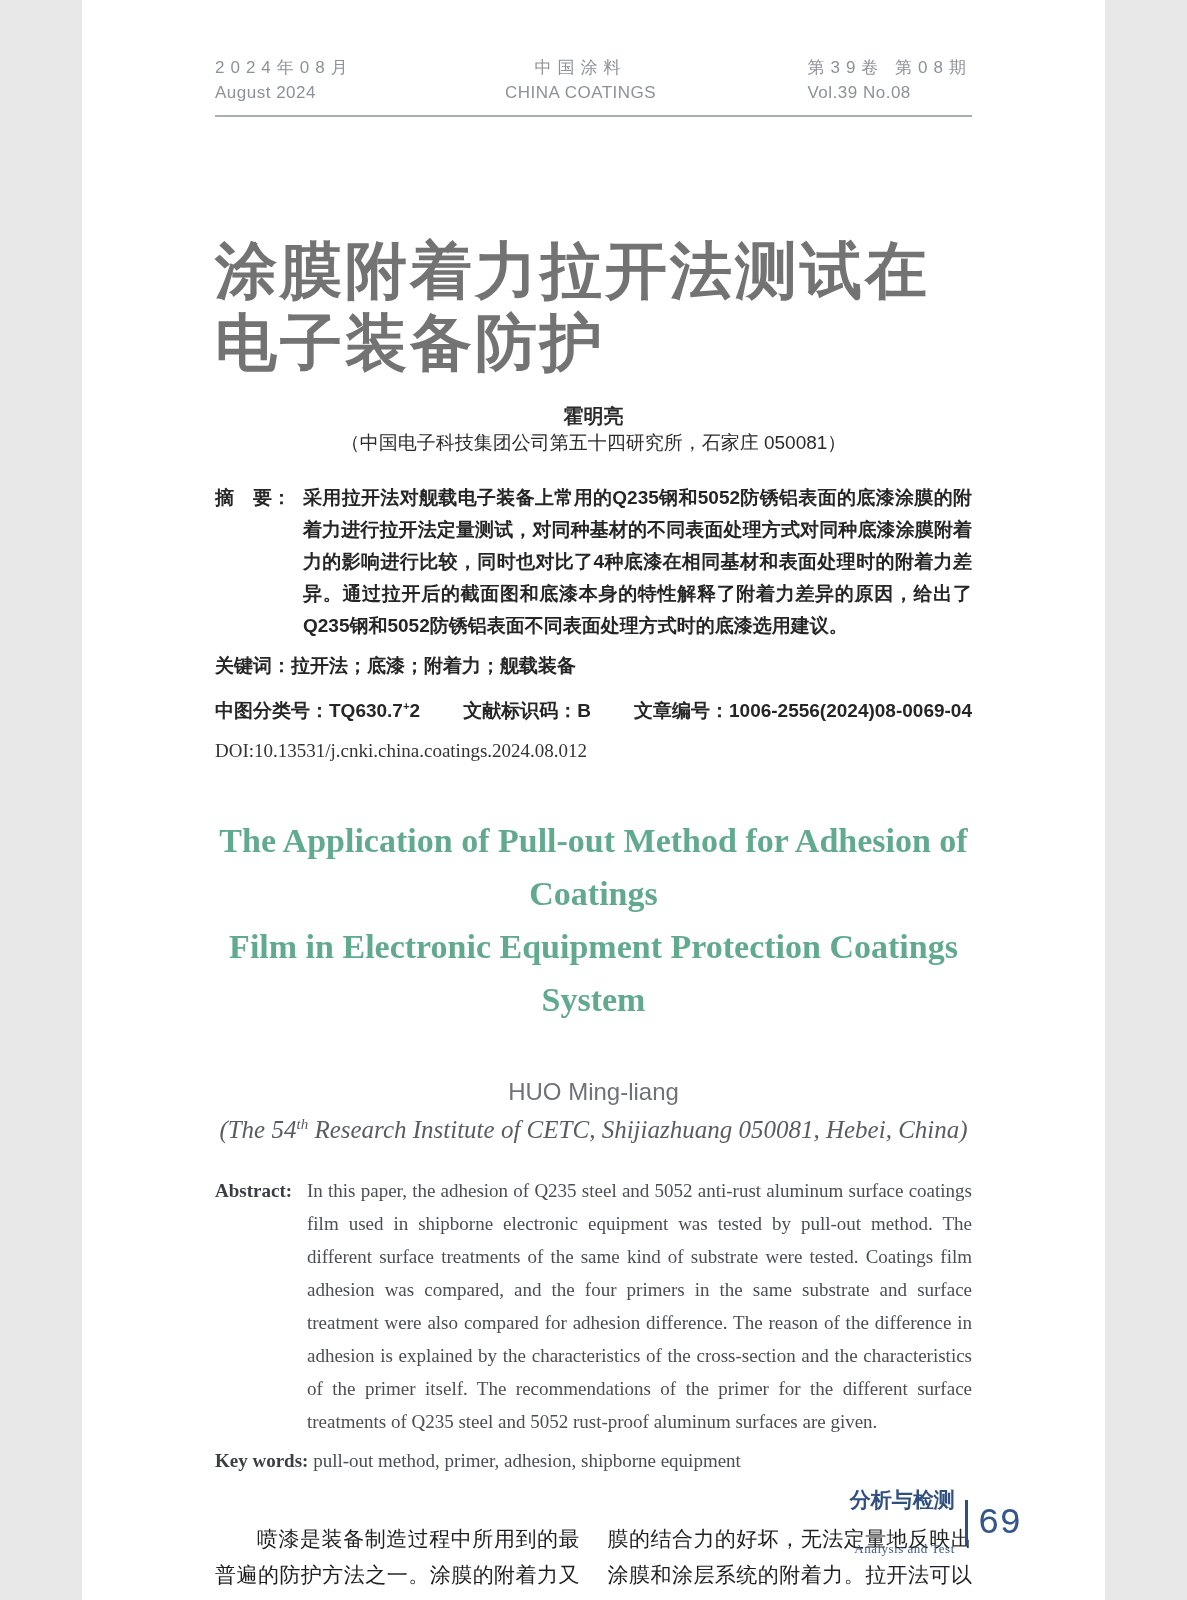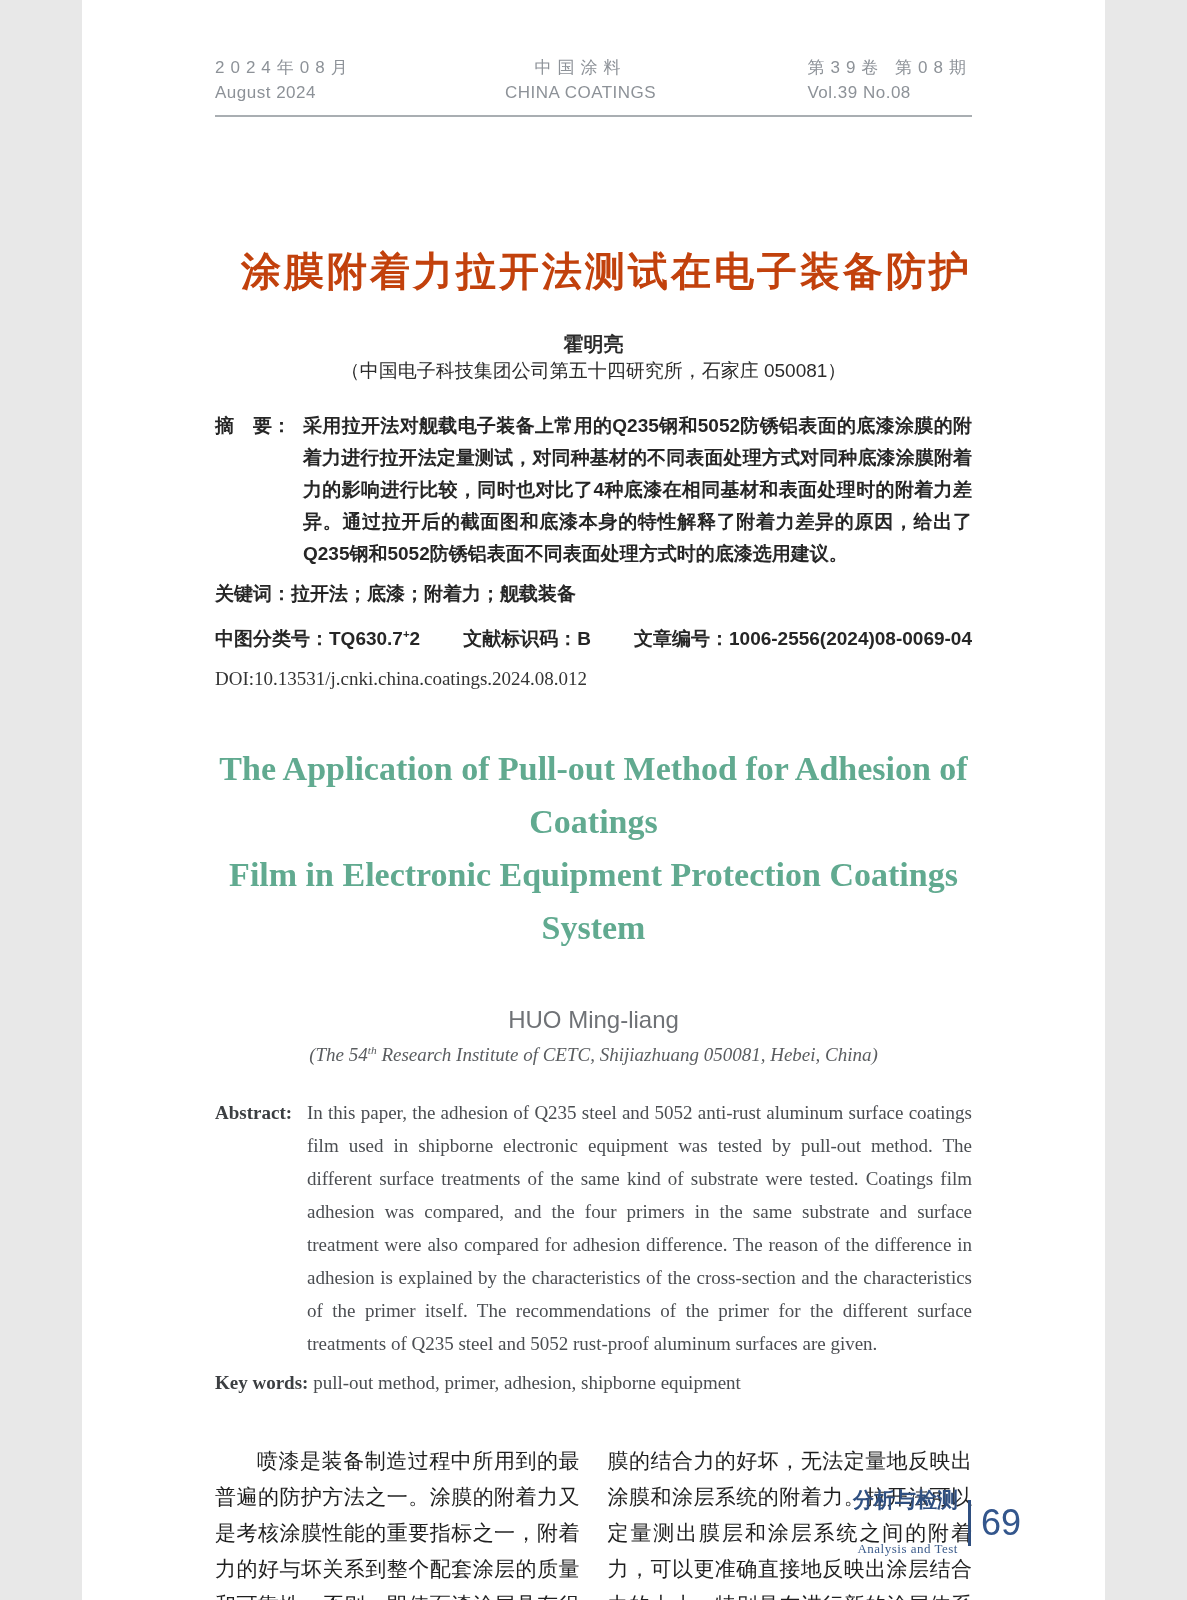"涂膜附着力拉开法测试在电子装备防护" .title-cn { color: #c2410c -> #737373; font-size: 40px -> 62px; text-align: right -> left }
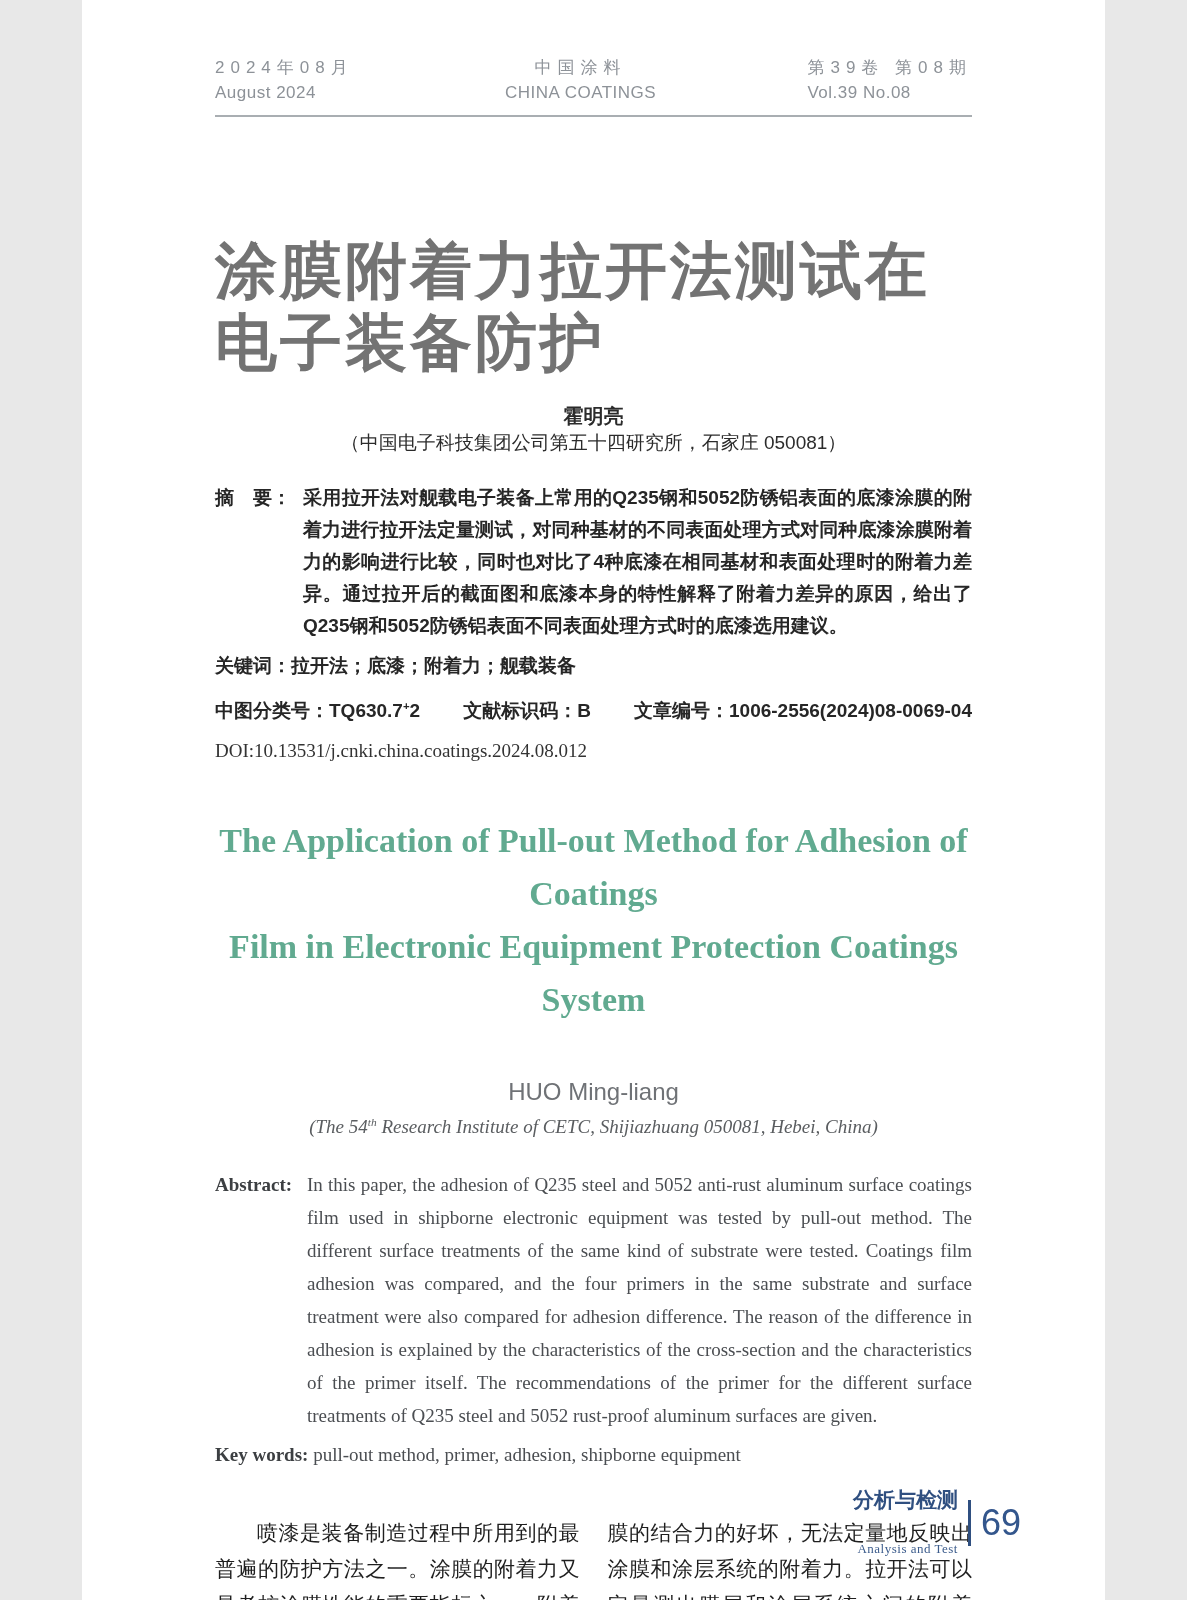"(The 54th Research Institute of" .affil-en { font-size: 19px -> 25px }
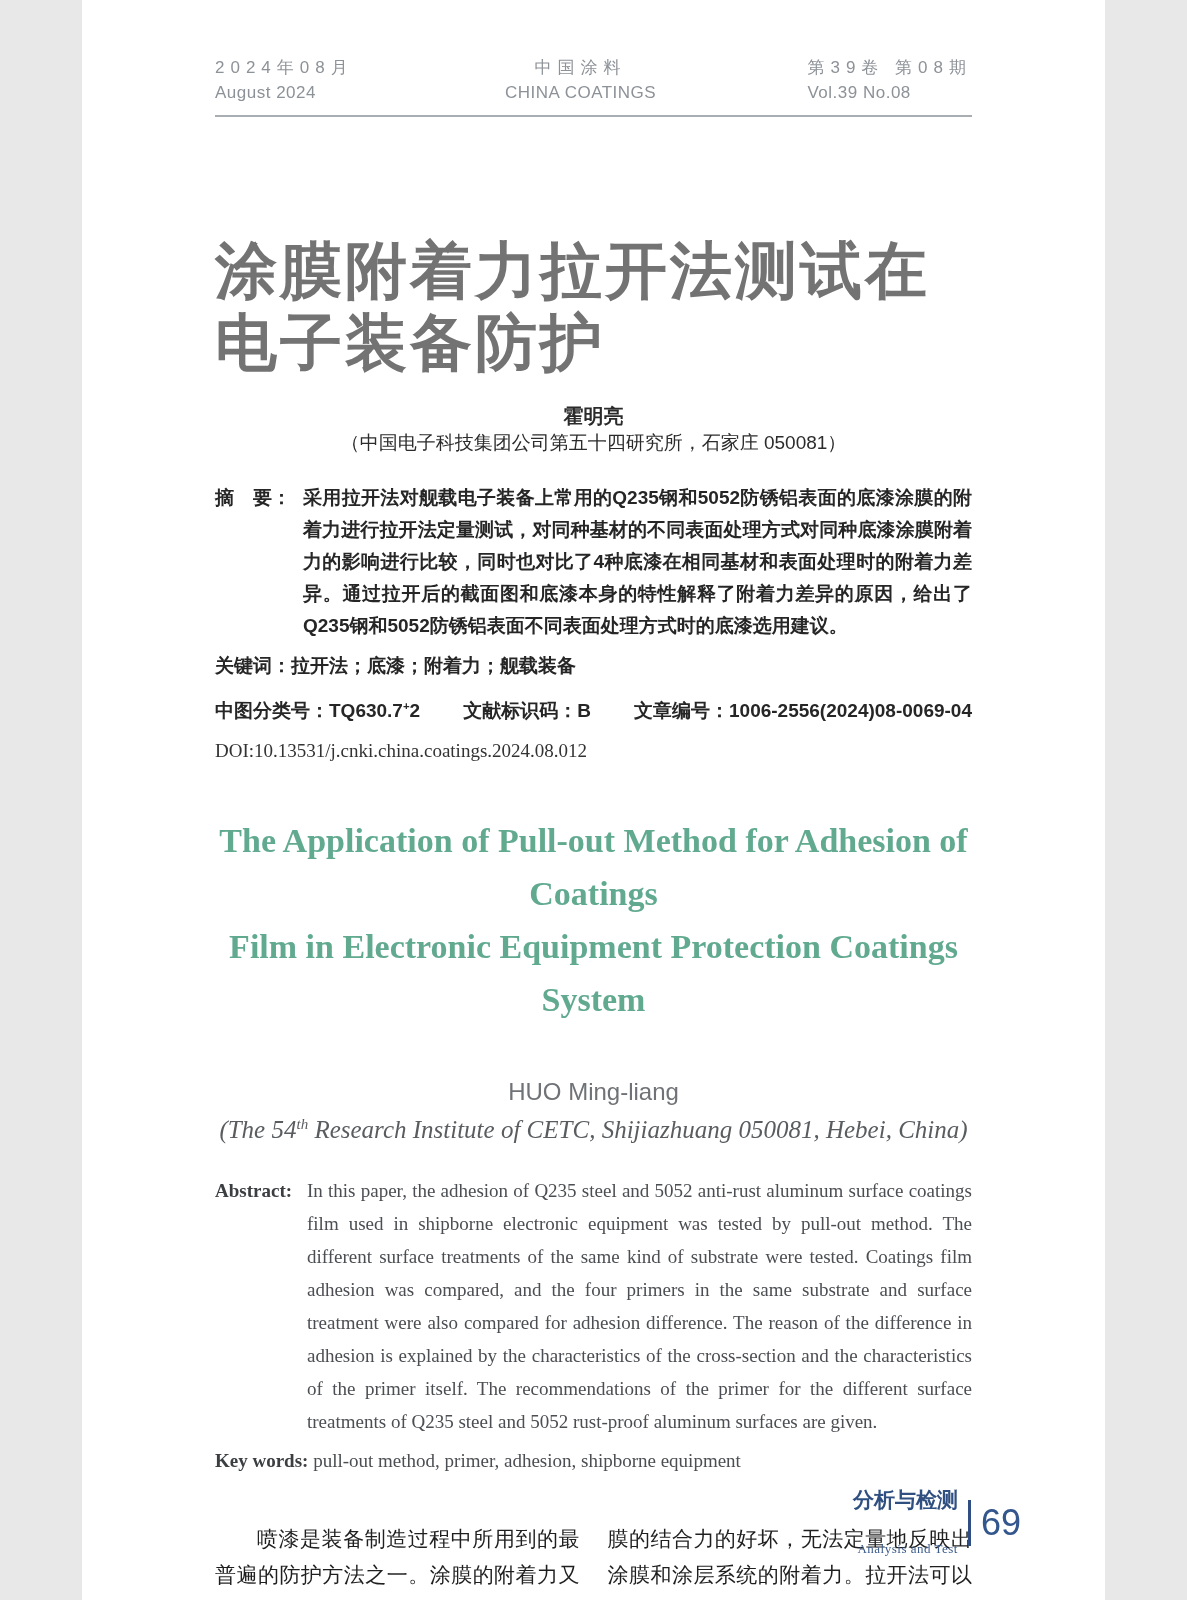"69" .page-num { font-family: Liberation Sans, sans-serif -> Liberation Mono, monospace }
